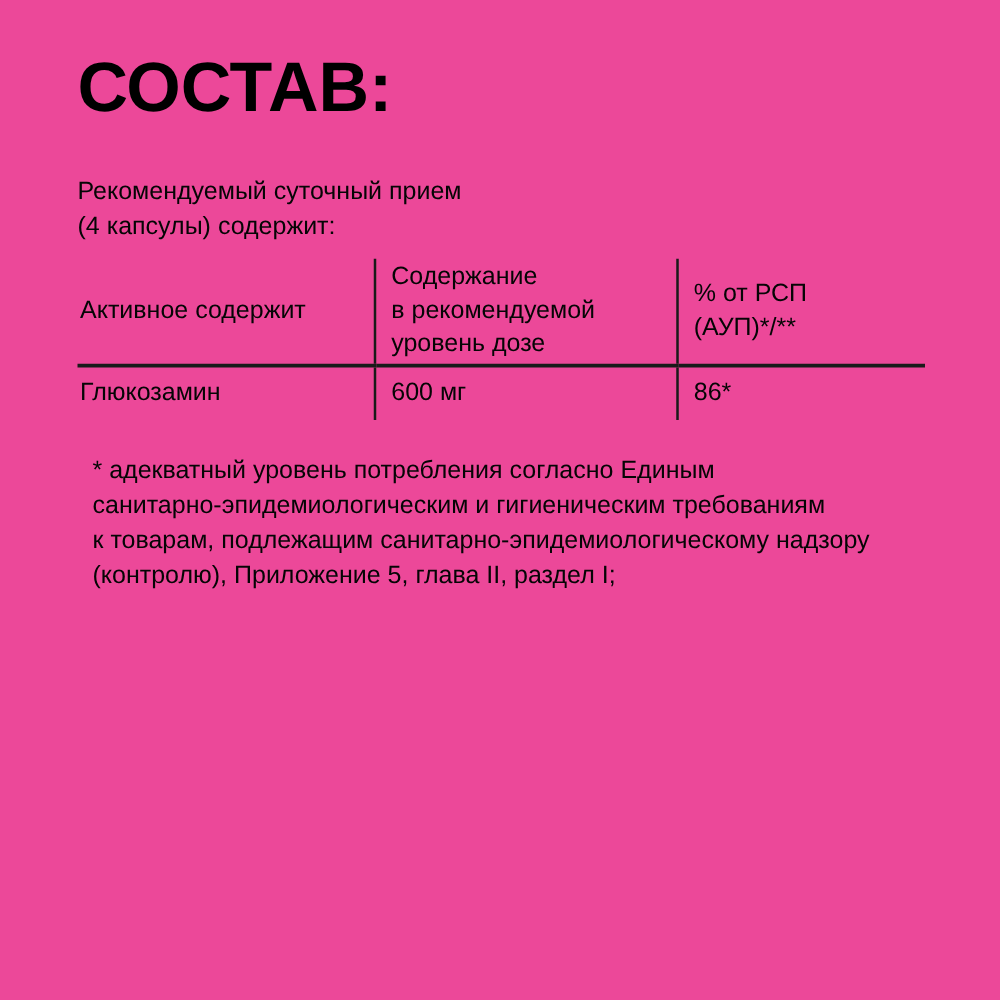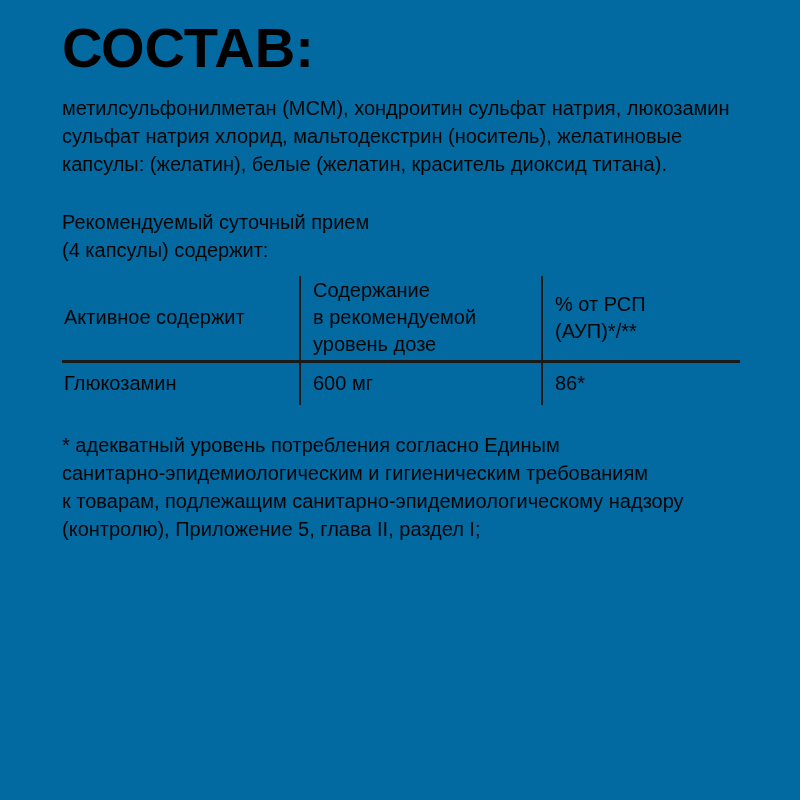"СОСТАВ:" .page { background: #0369a1 -> #ec4899; padding: 20px 40px 0 62px -> 42px 40px 0 62px }
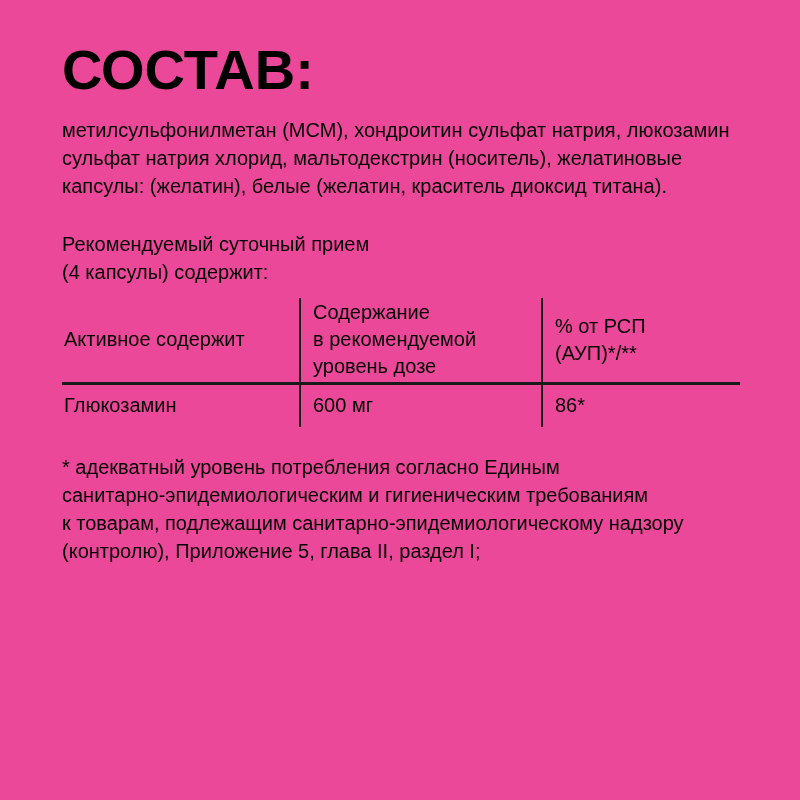"метилсульфонилметан (МСМ), хондроитин" div.bodytext { html: <div>метилсульфонилметан (МСМ), хондроитин сульфат натрия, люкозамин сульфат натрия хлорид, мальтодекстрин (носитель), желатиновые капсулы: (желатин), белые (желатин, краситель диоксид титана).</div> -> none }
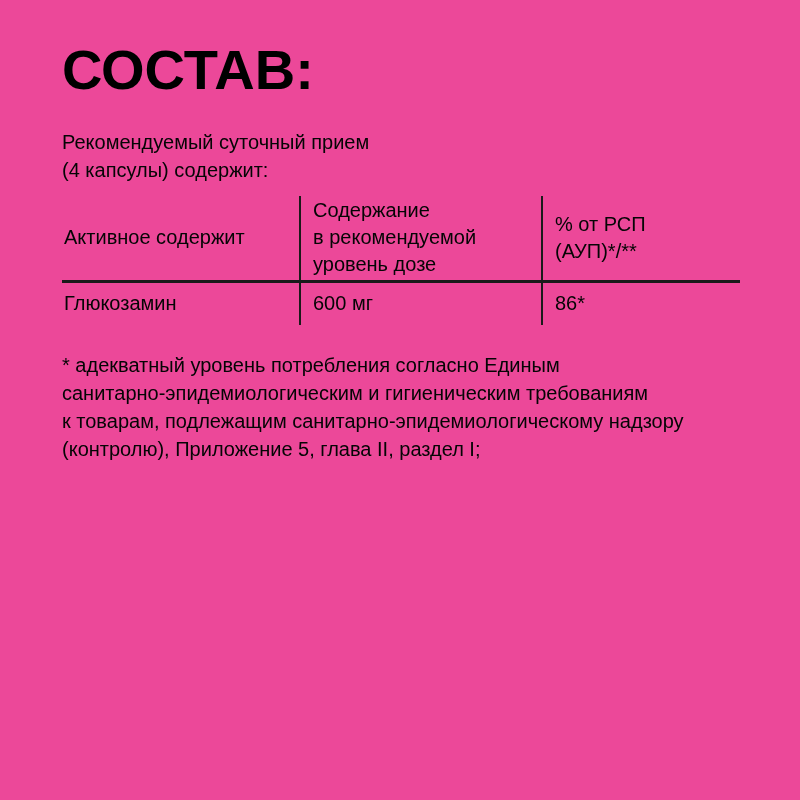"Рекомендуемый суточный прием" .intro { margin-top: 30px -> 41px }
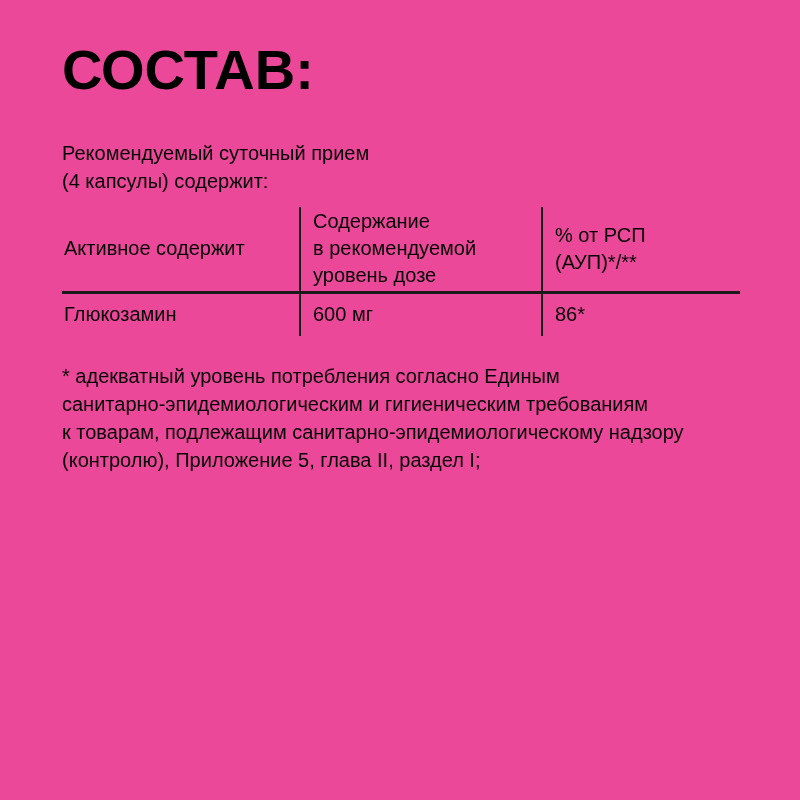"* адекватный уровень потребления" .footnotes { margin-left: none -> 12px }
